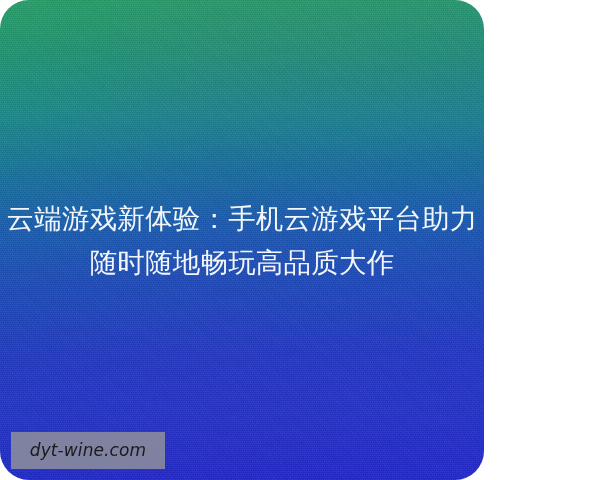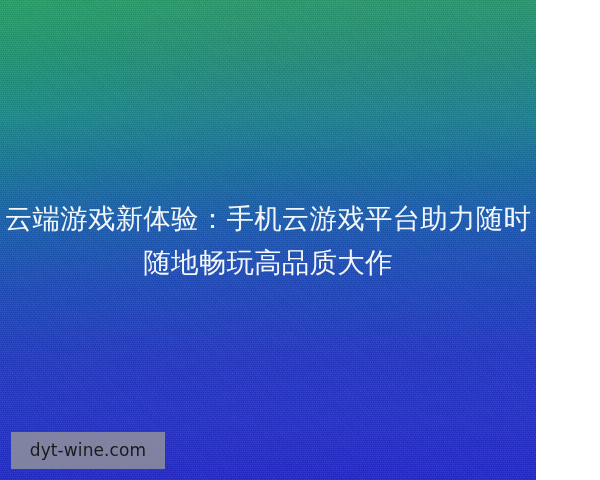"云端游戏新体验：手机云游戏平台助力随时随地畅玩高品质大作" #banner { border-radius: none -> 29px; width: 536px -> 484px }
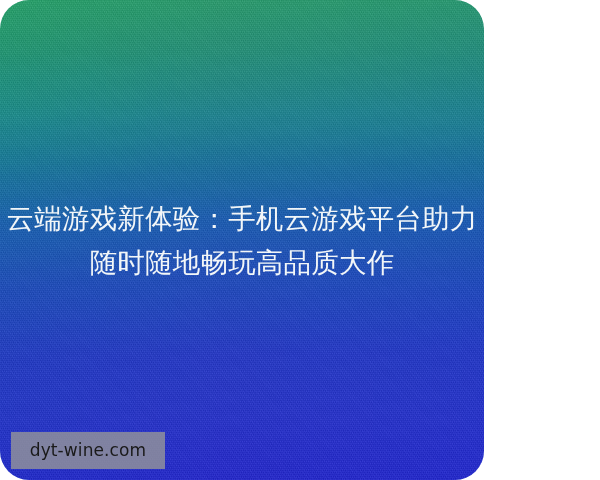"dyt-wine.com" #watermark-text { font-style: none -> italic }
